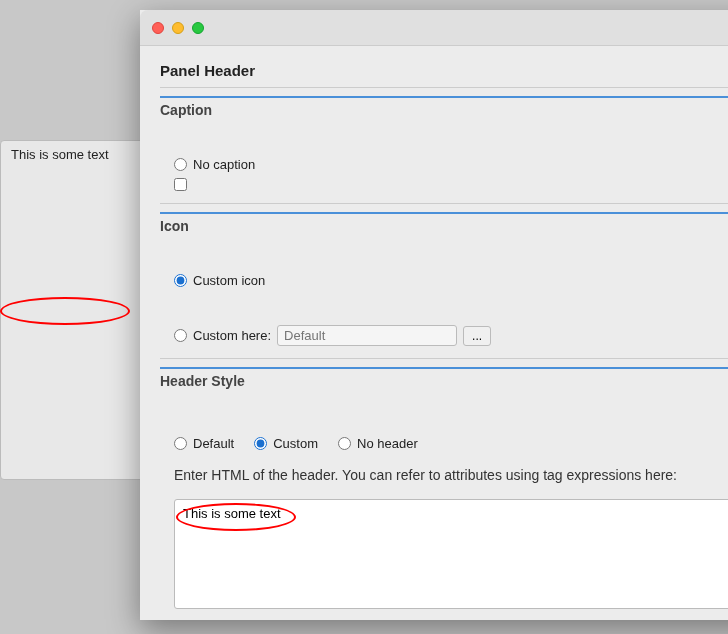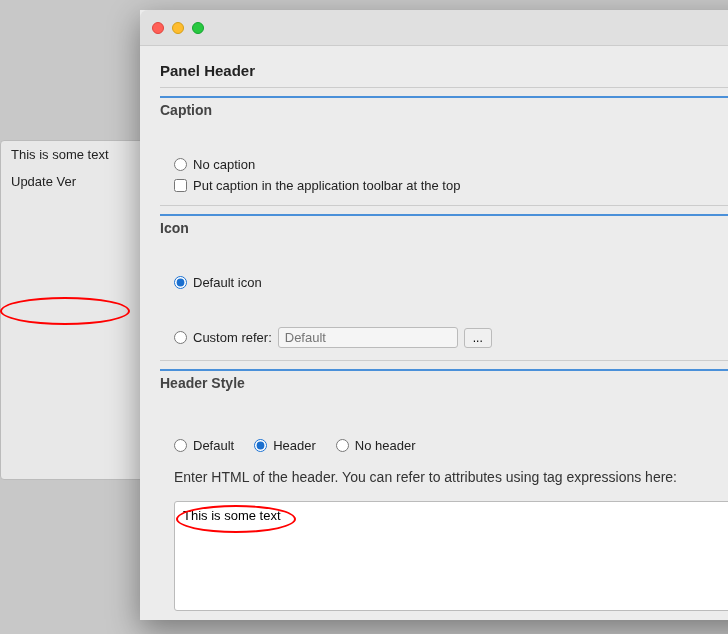"Update Ver" div.bg-panel-item { html: <div> <span>Update Ver</span> </div> -> none }
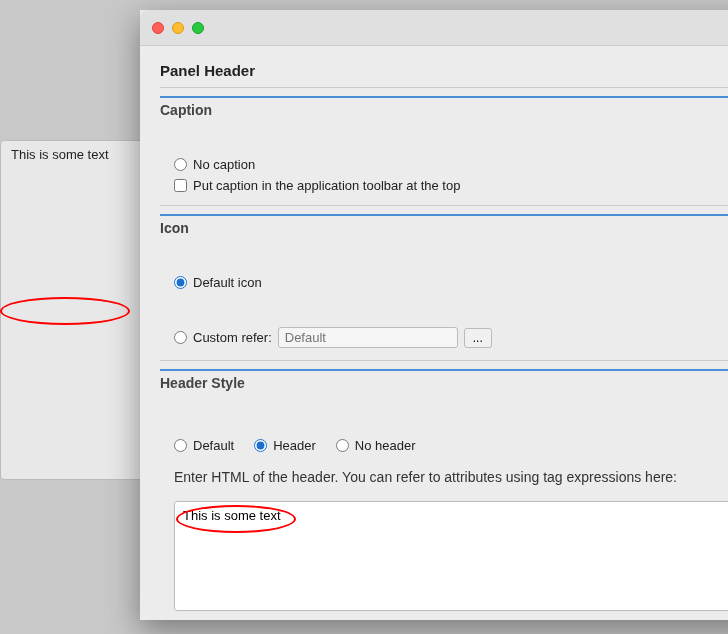"Put caption in the application" label { html: <label>Put caption in the application toolbar at the top</label> -> none }
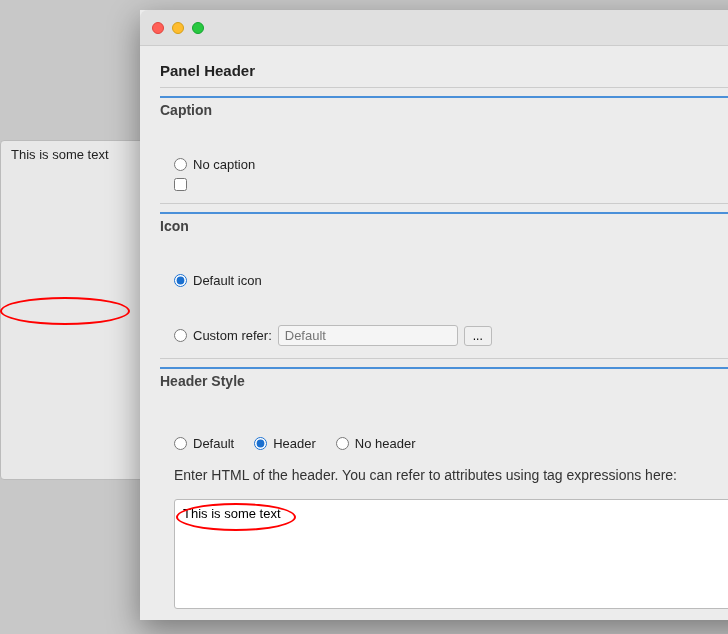"Default icon" label.radio-label { text: Default -> Custom }
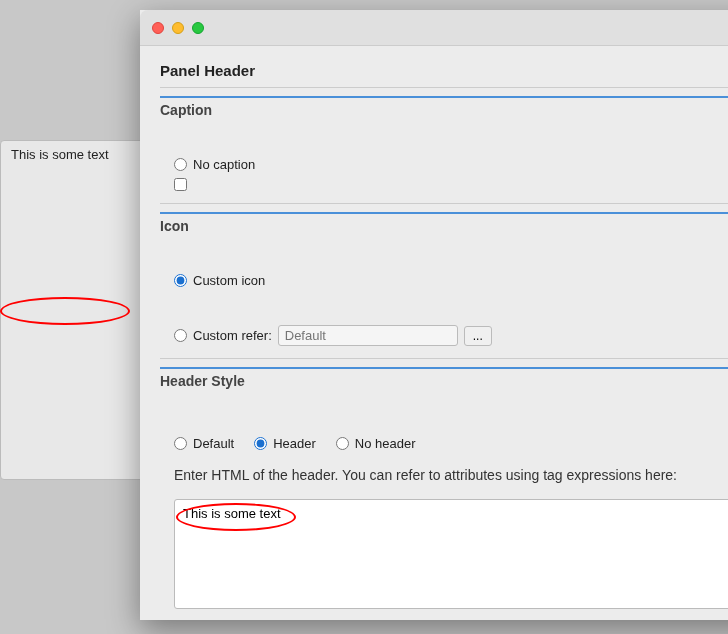"Custom refer:" label.radio-label { text: refer -> here }
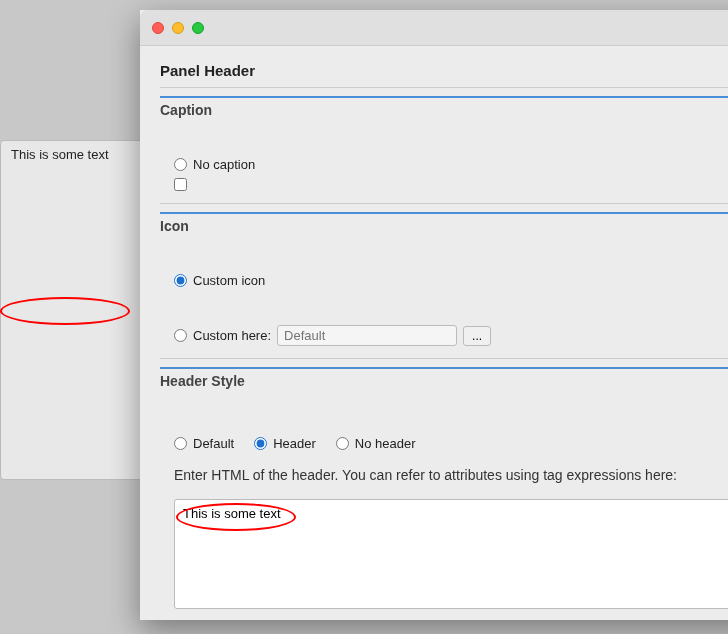"Header" label.radio-label { text: Header -> Custom }
